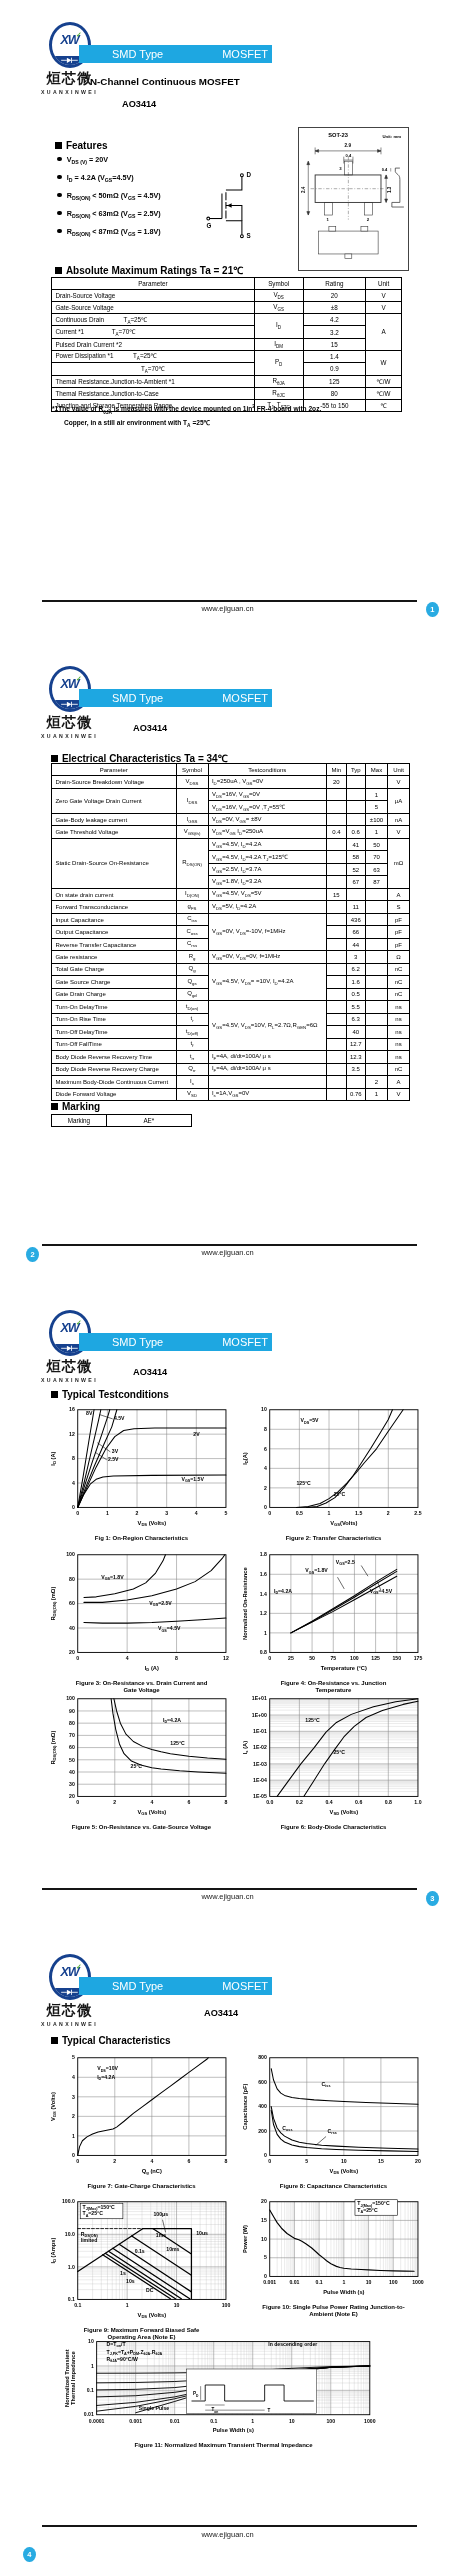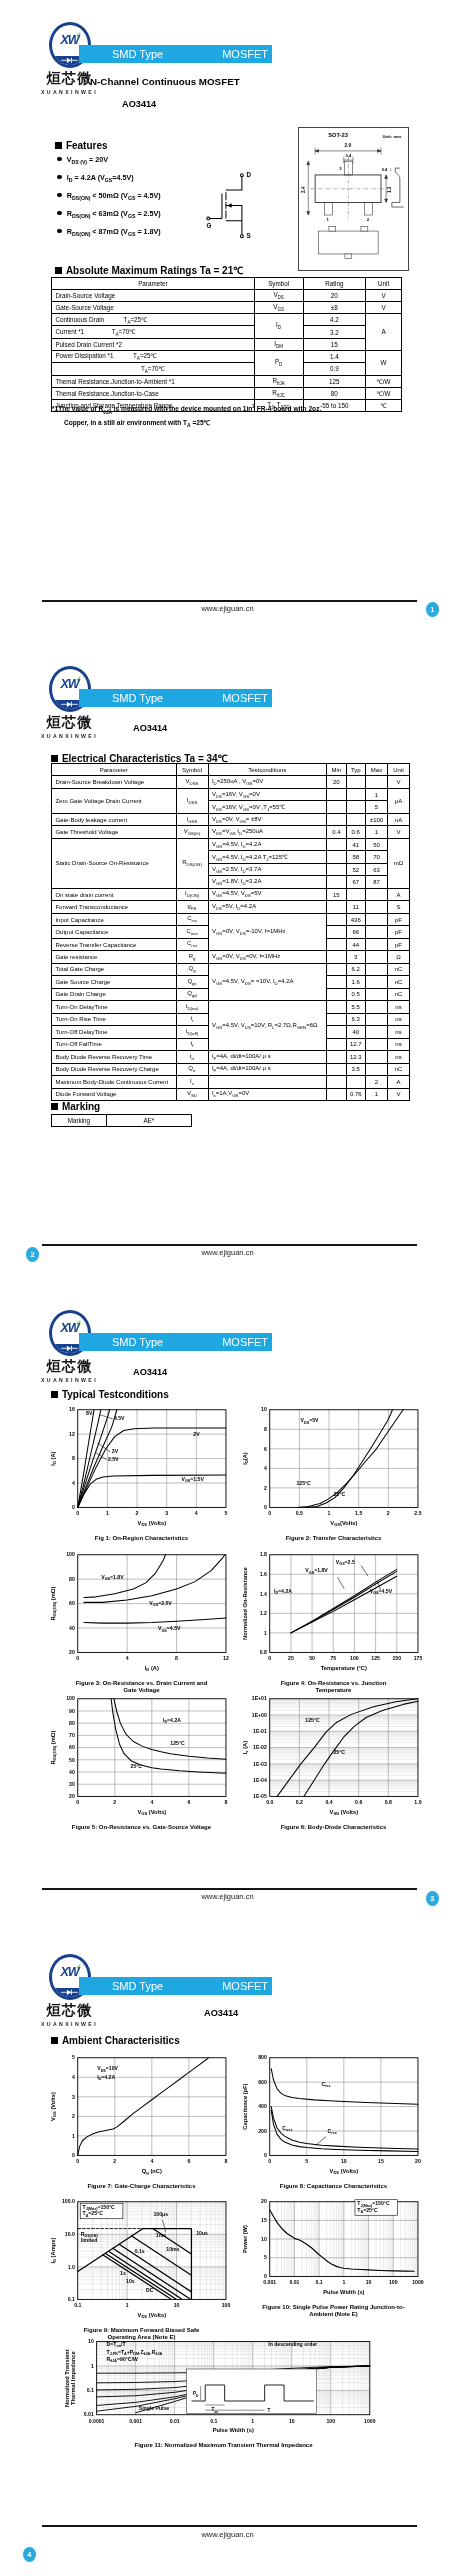"Ambient Characterisitics" span { text: Ambient  Characterisitics -> Typical  Characteristics }
